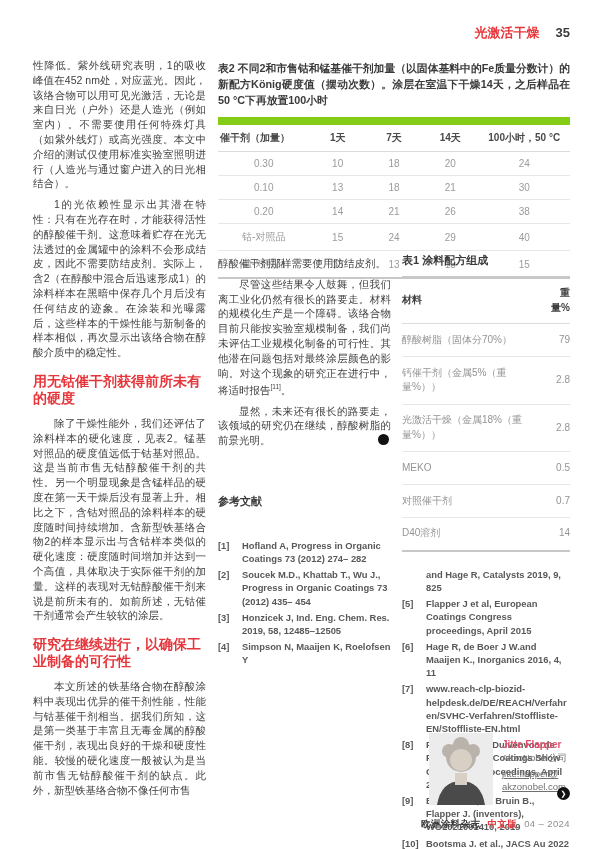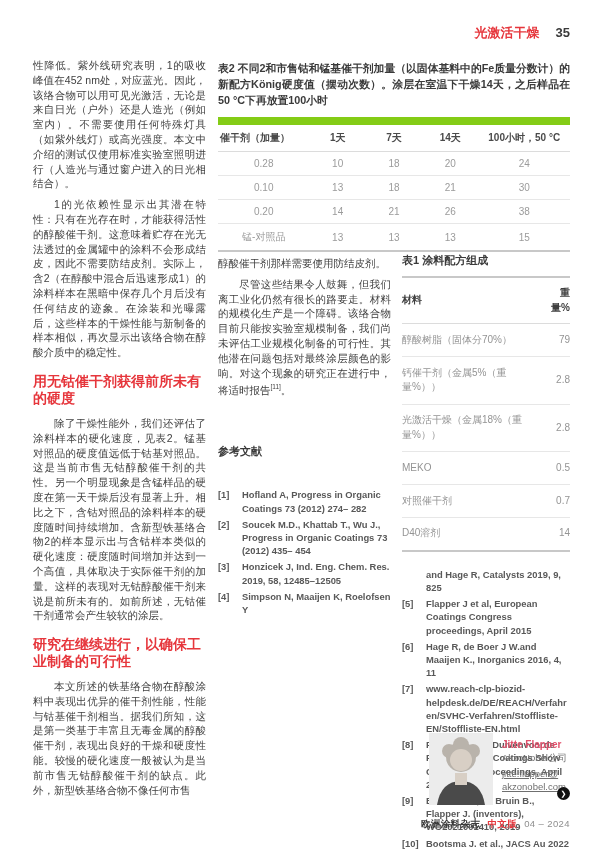"0.28" td.c0 { text: 0.28 -> 0.30 }
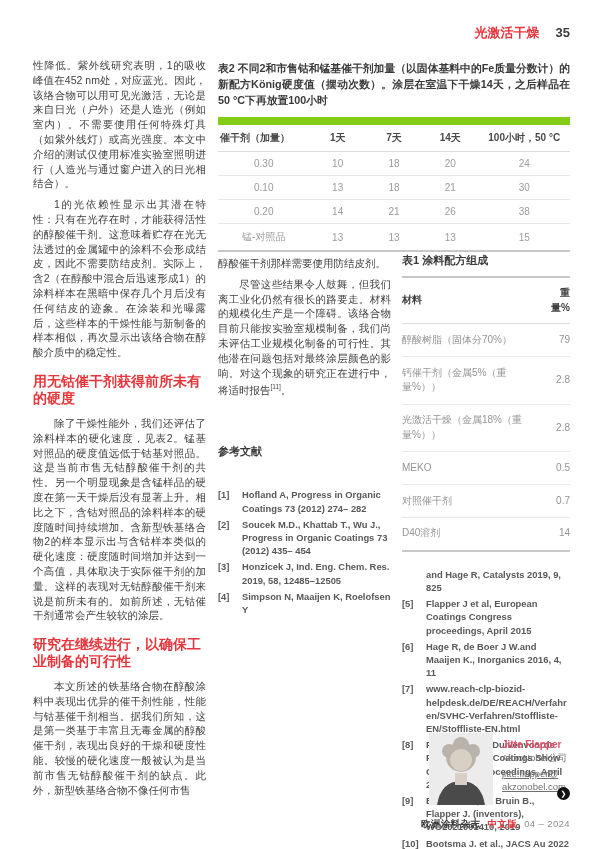"钴-对照品" tr { html: none -> <tr> <td>钴-对照品</td> <td>15</td> <td>24</td> <td>29</td> <td>40</td> </tr> }
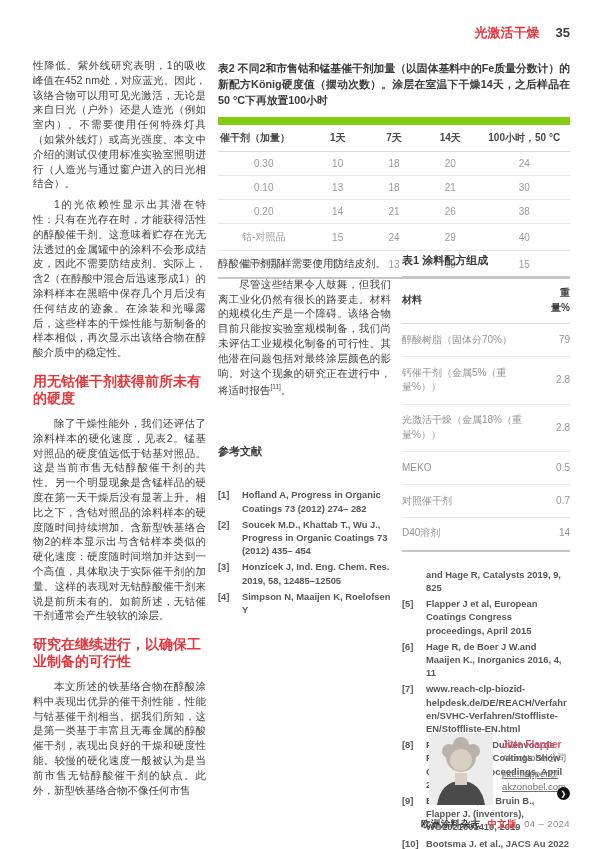"显然，未来还有很长的路要走，该领域的研究仍在继续，醇酸树脂的前景光明。" p.body { html: none -> <p> <span>显然，未来还有很长的路要走，该领域的研究仍在继续，醇酸树脂的前景光明。</span> <span> <span>❮</span> </span> </p> }
